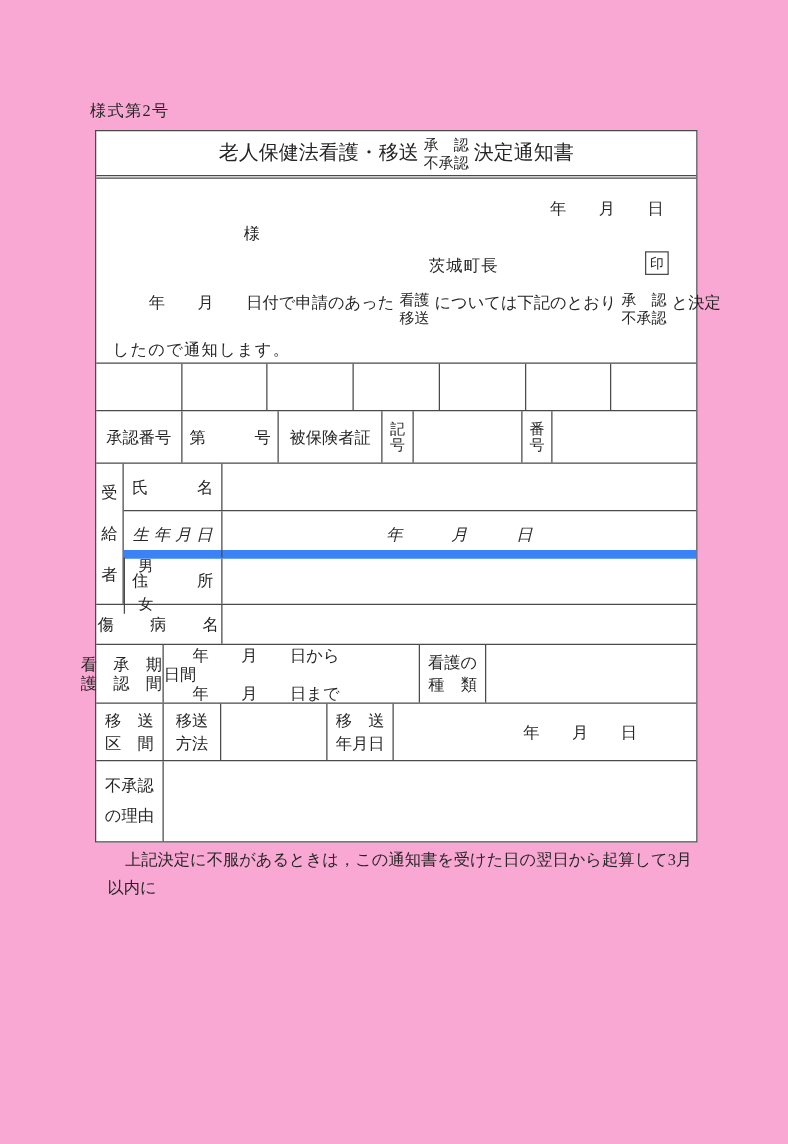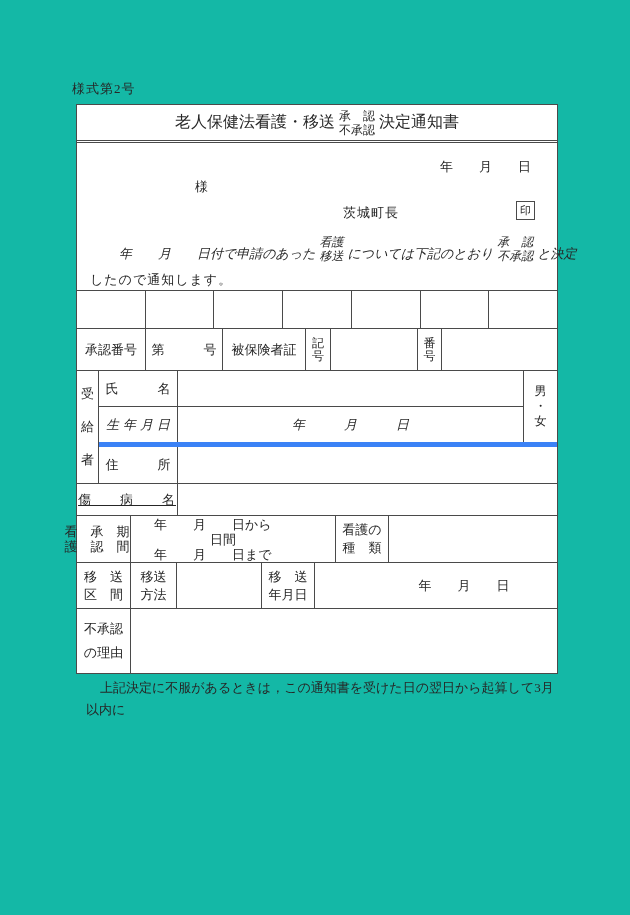"様式第2号" .sheet { background: #14b8a6 -> #f9a8d4 }
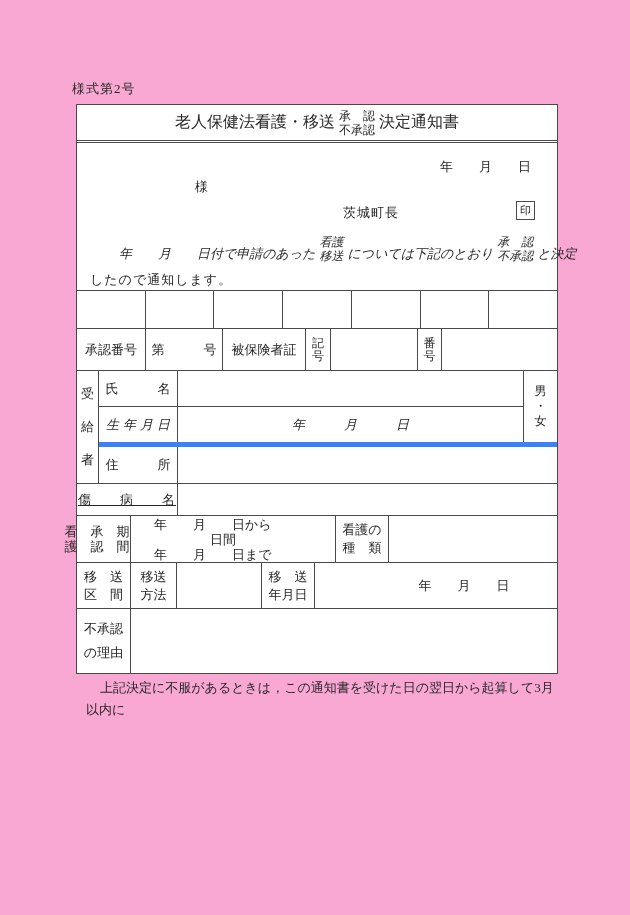"年 月 日付で申請のあった" .head .body-l1 { align-items: flex-end -> flex-start; font-style: italic -> none }
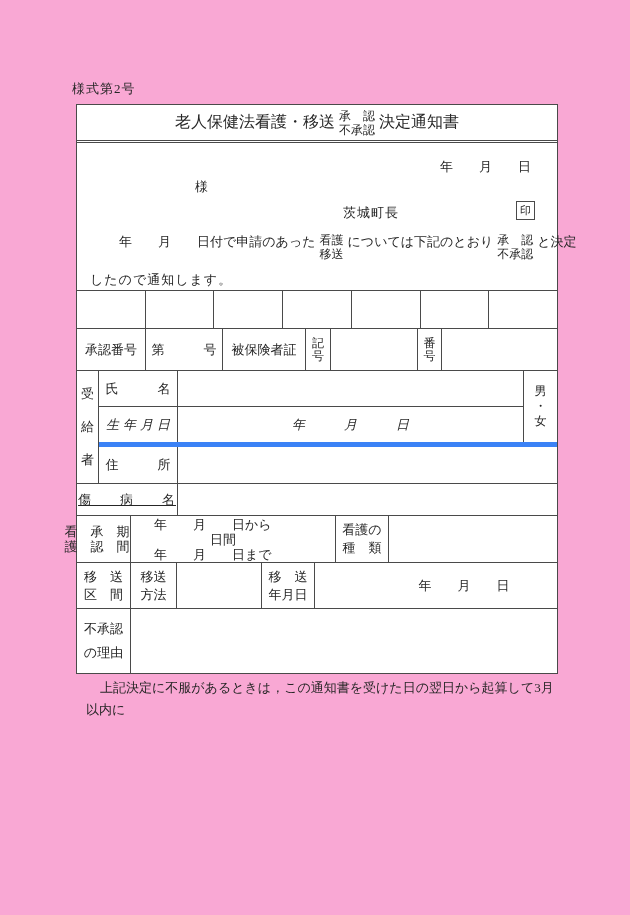"氏 名" .jk-top { border-bottom: 5px solid #3b82f6 -> 7px solid #3b82f6; flex-direction: none -> column }
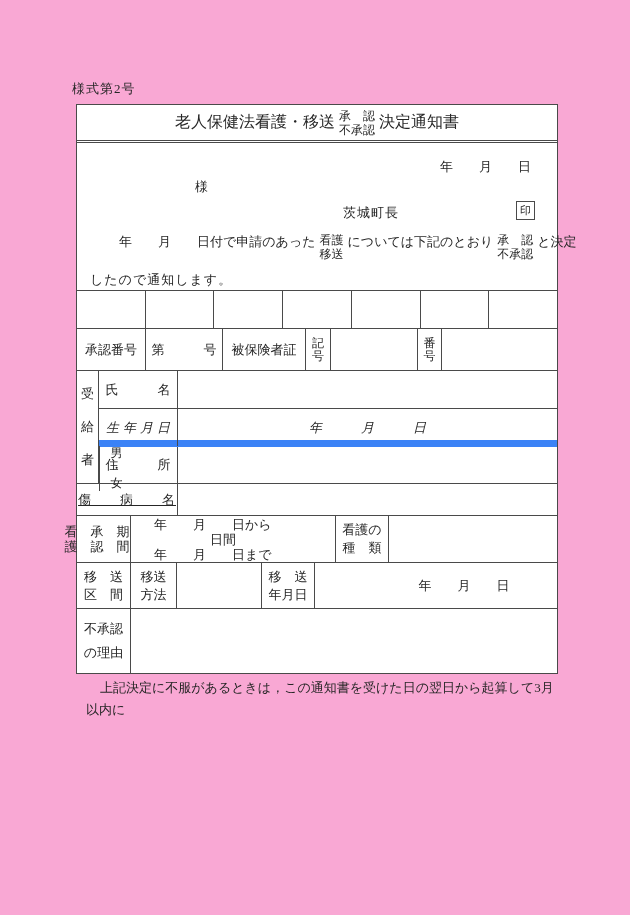"傷 病 名" .row-shobyo { text-decoration: underline -> none }
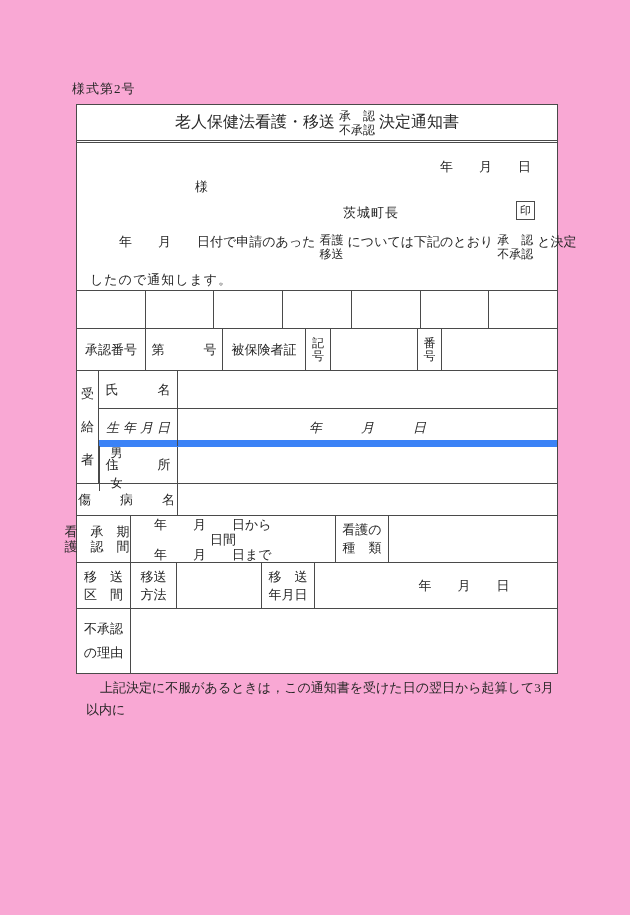"日間" .c-kmid .l2 { text-align: center -> left }
